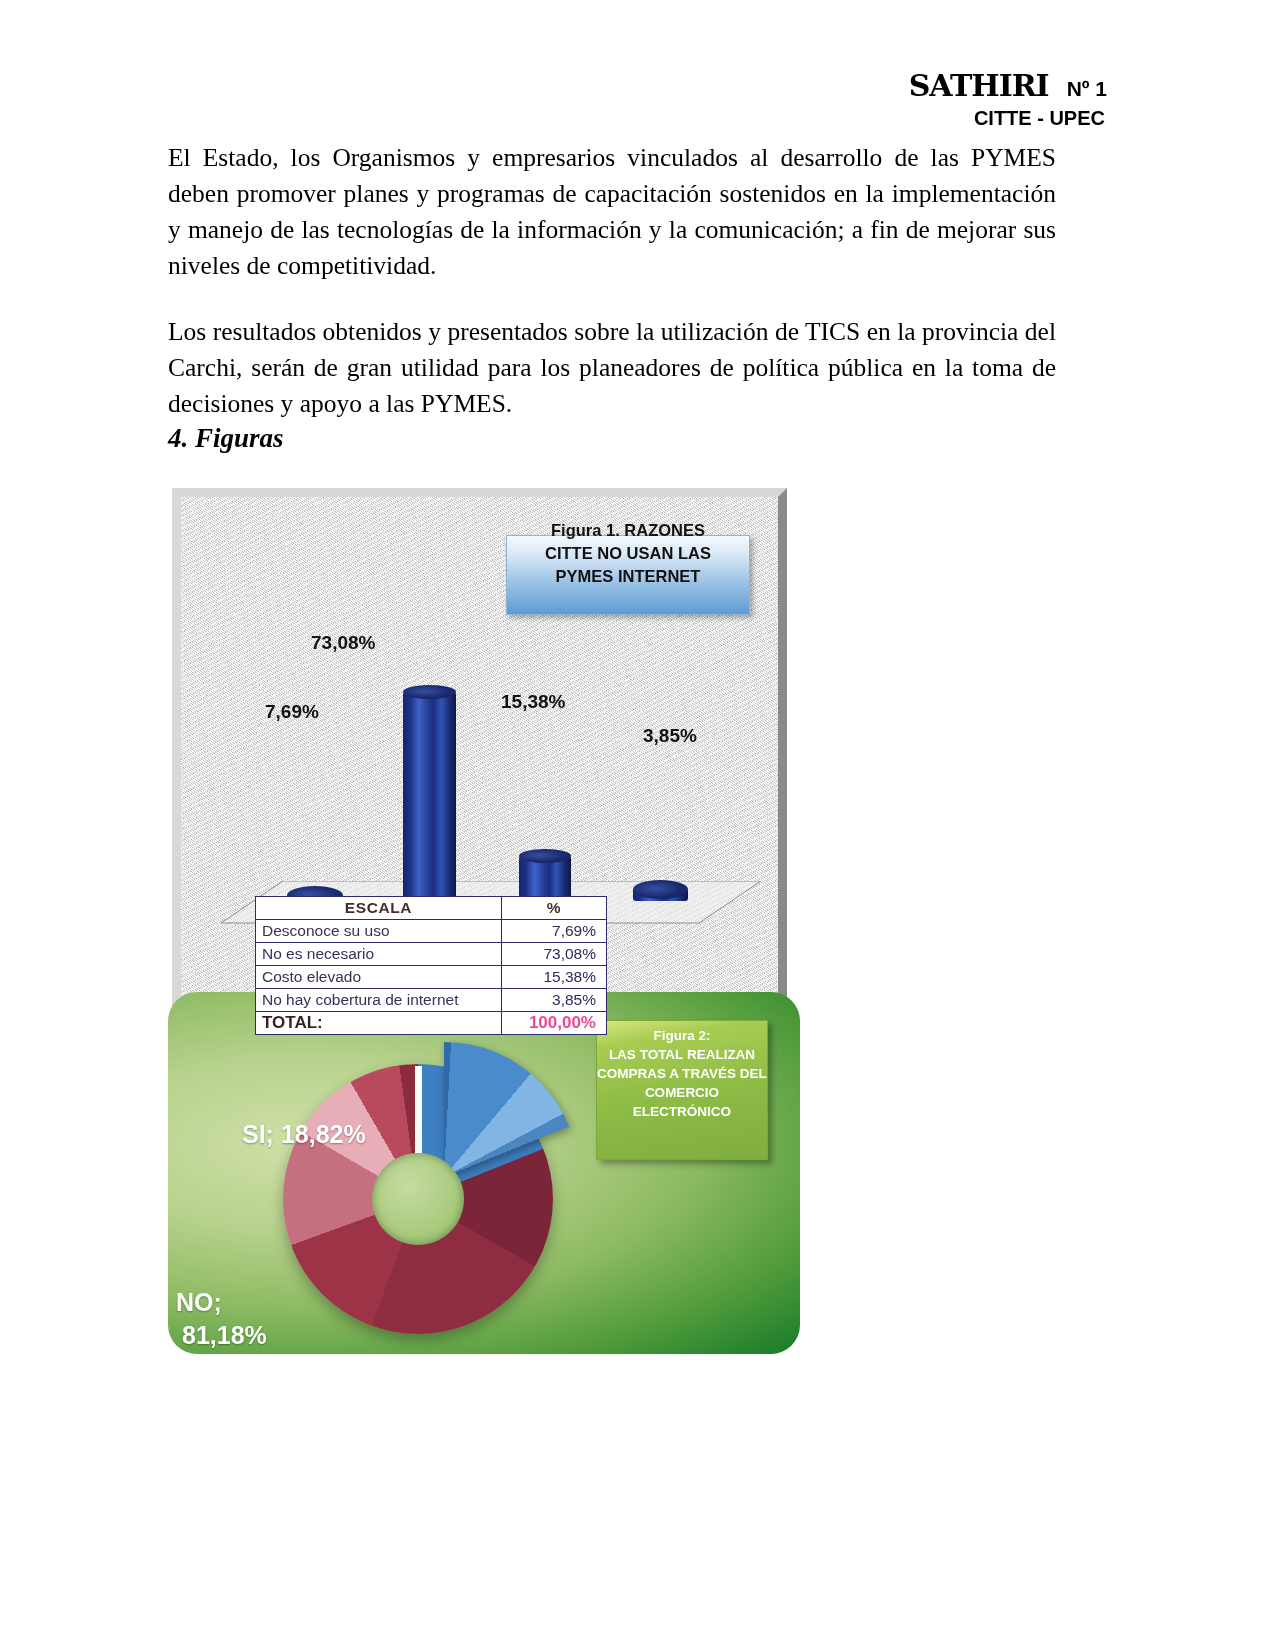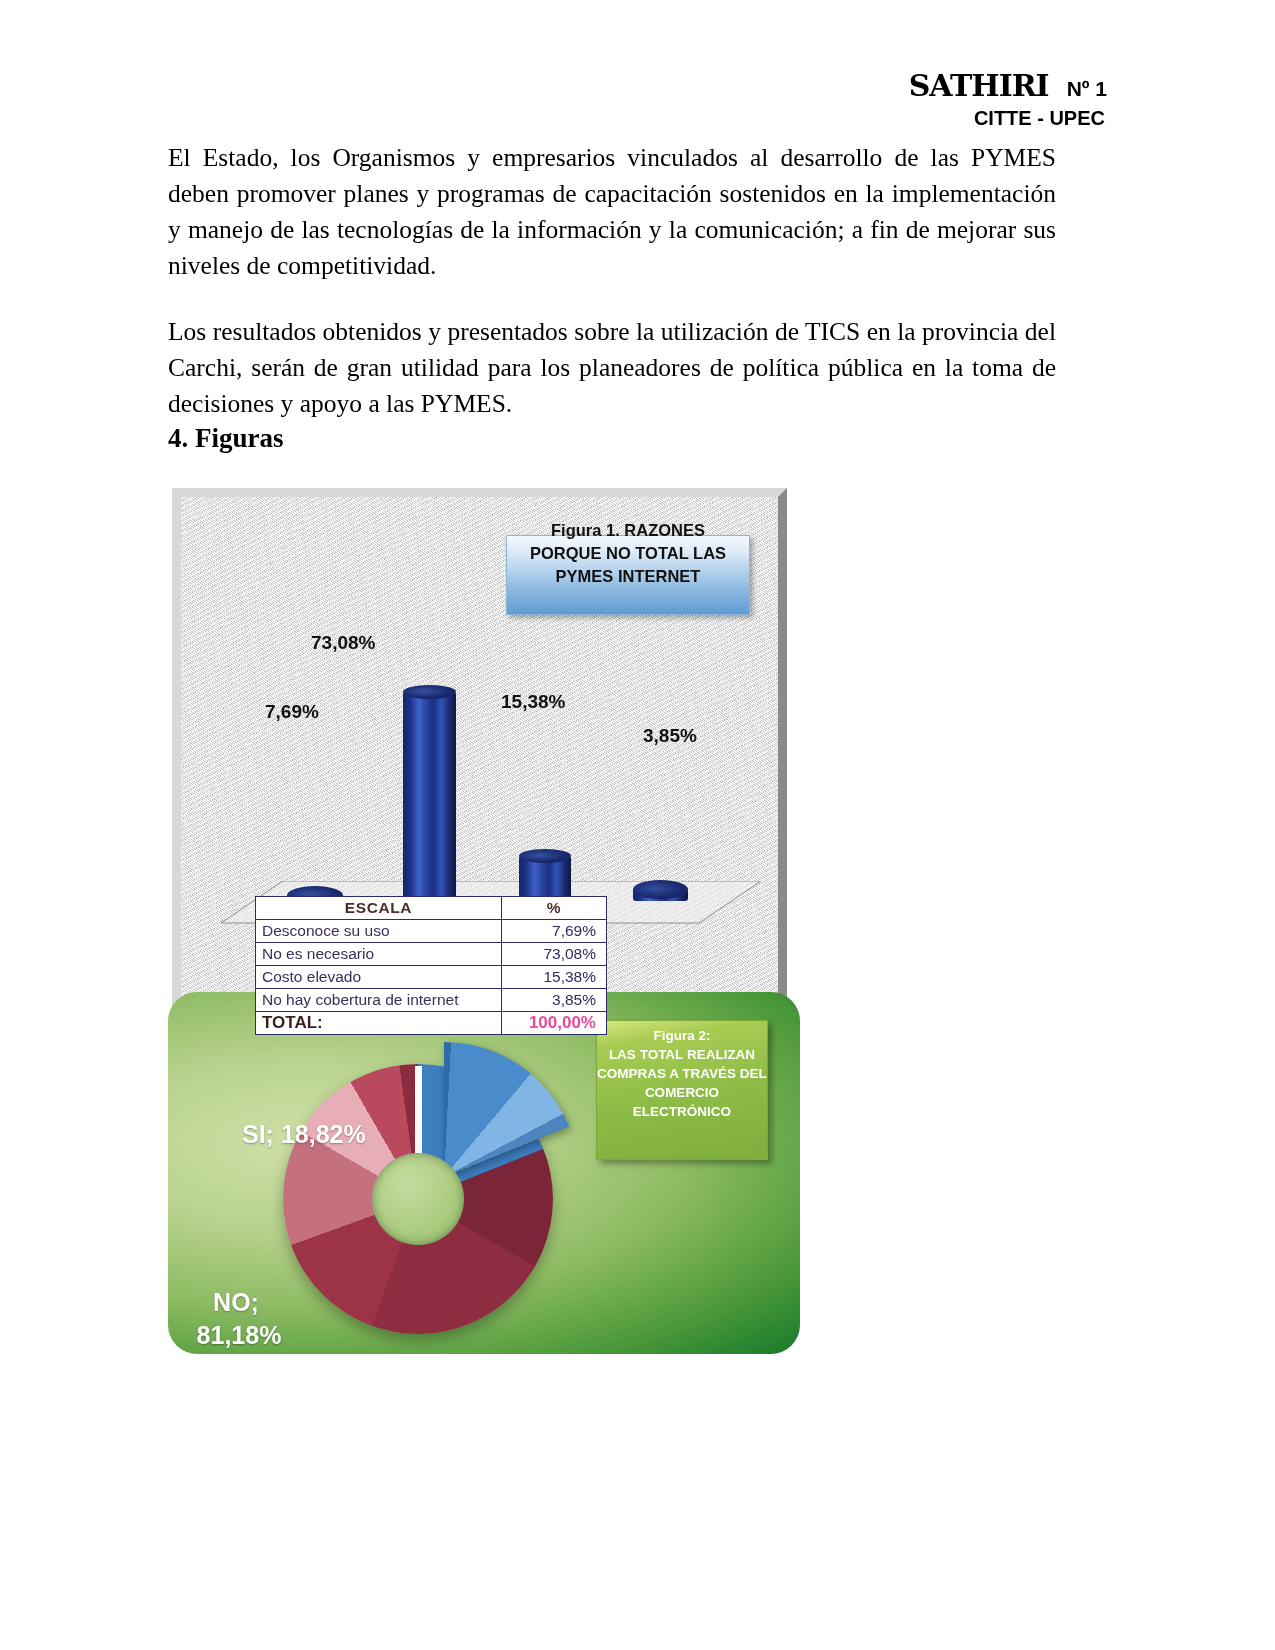"4. Figuras" h2.section-head { font-style: none -> italic }
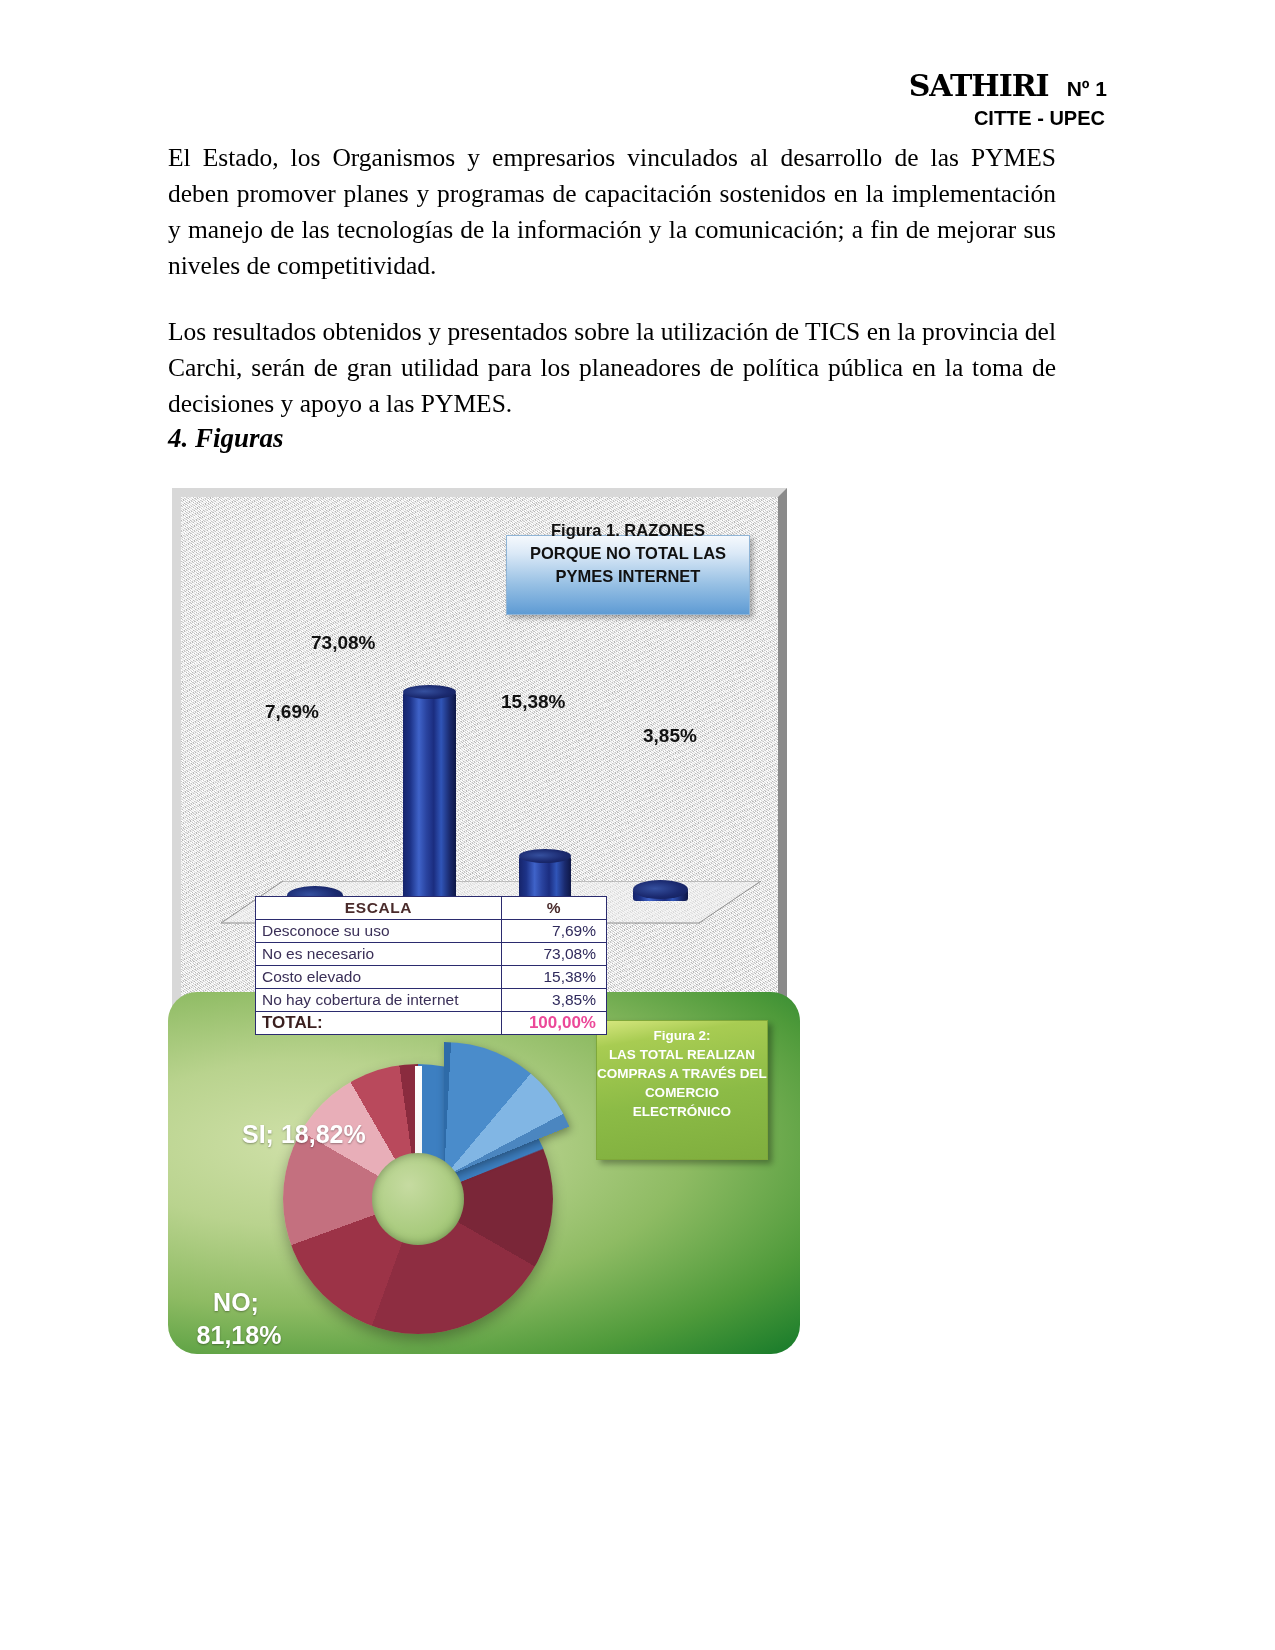"PORQUE NO TOTAL LAS" div { text: PORQUE NO TOTAL -> CITTE NO USAN }
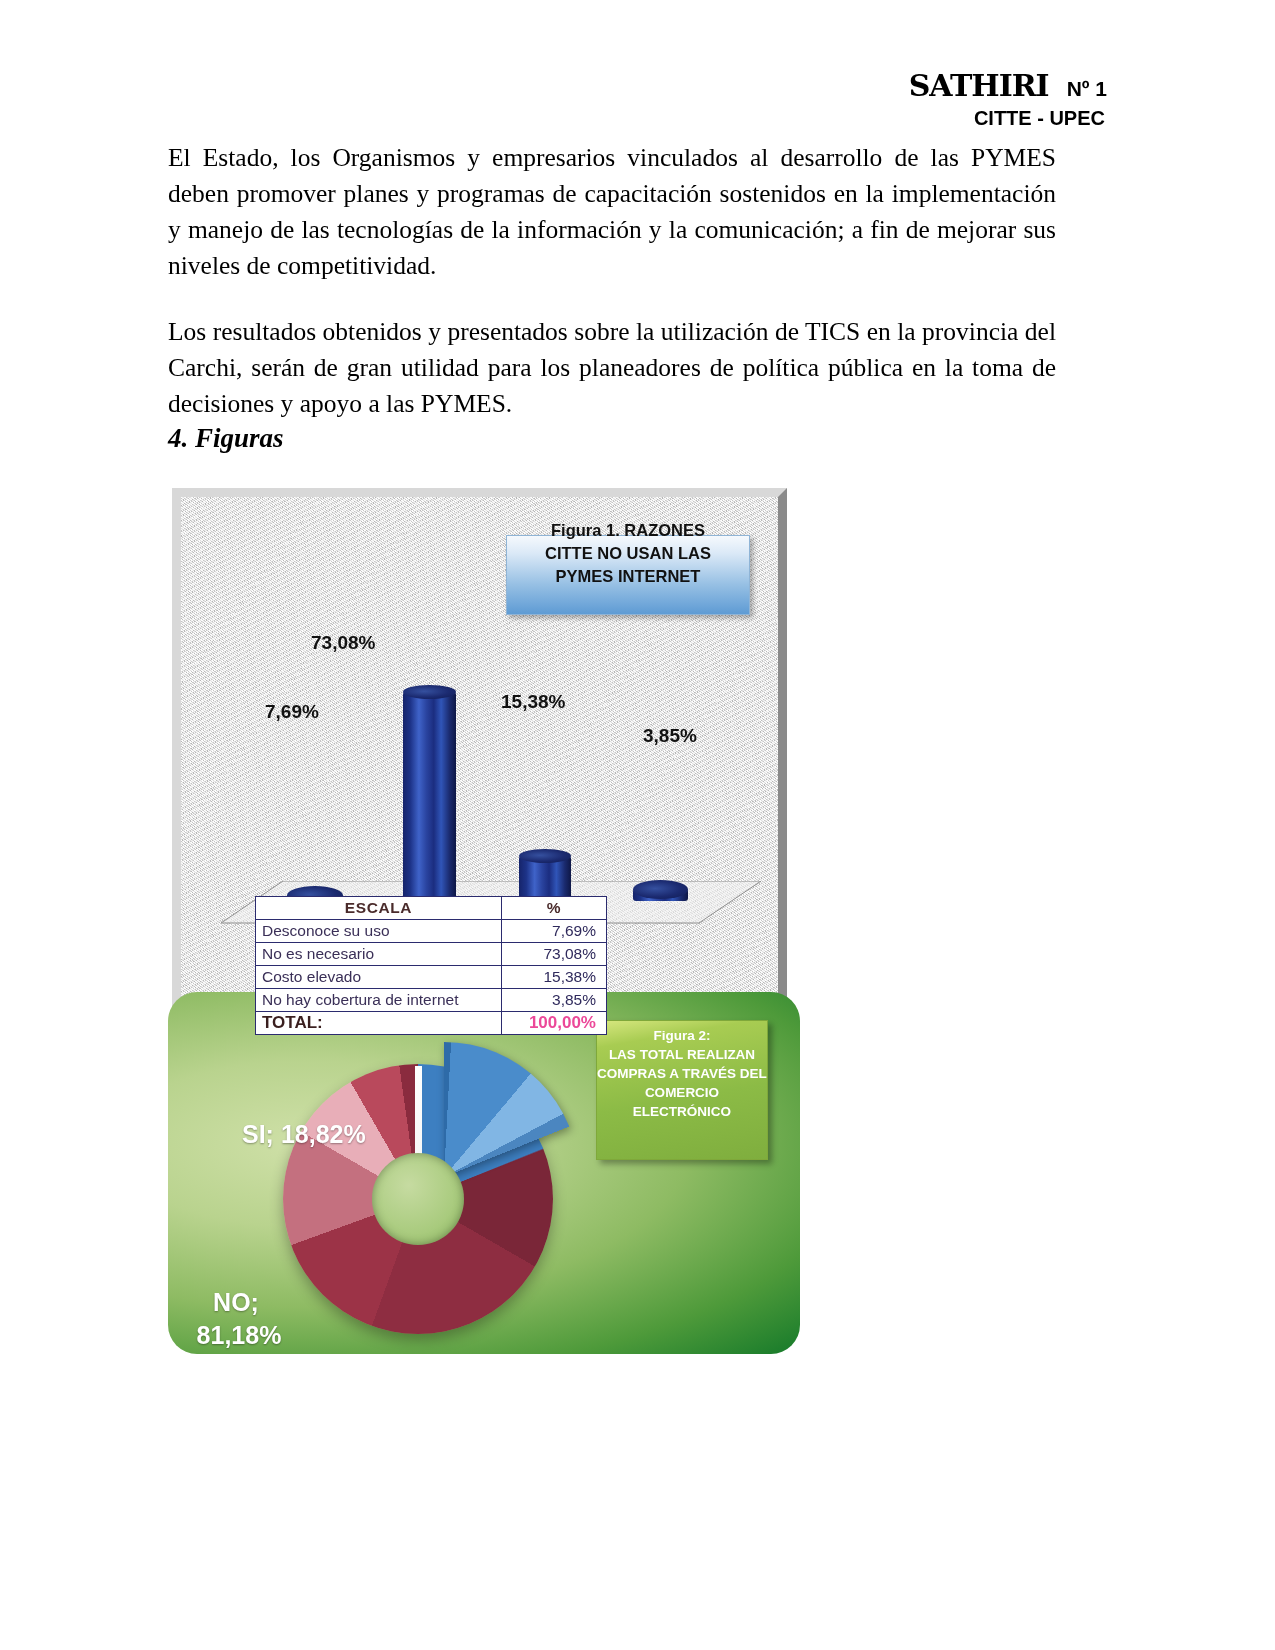"NO;" .no-label { text-align: center -> none }
